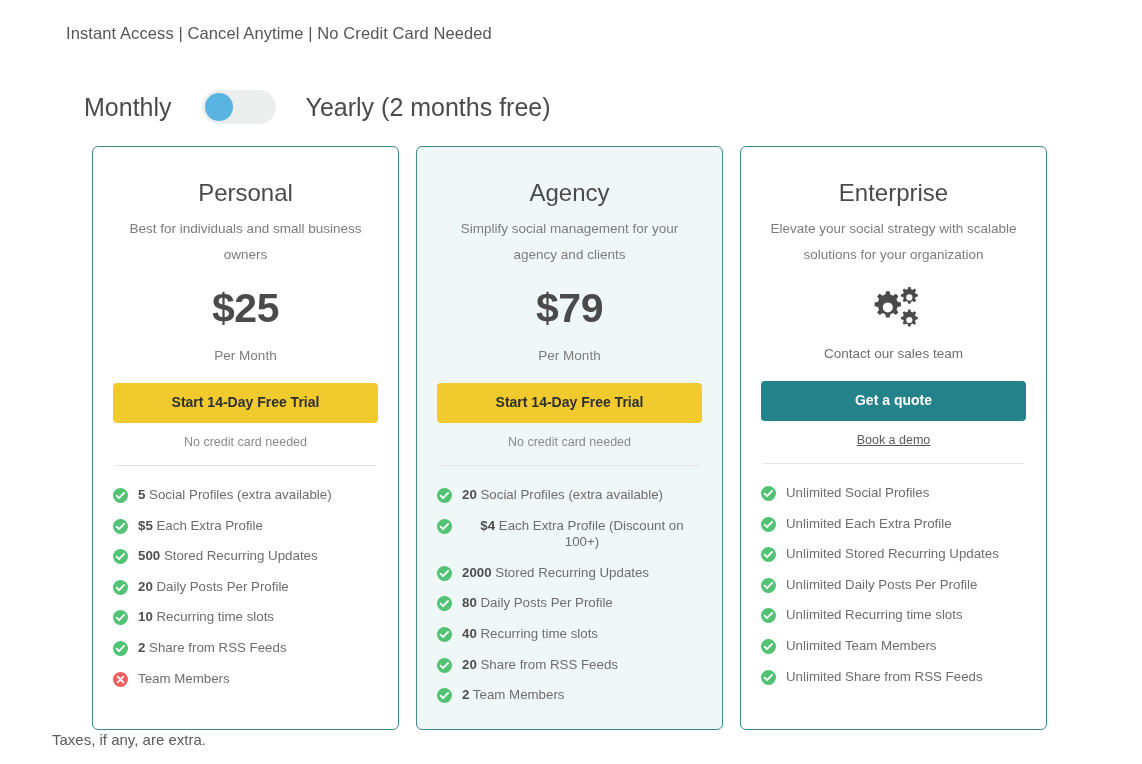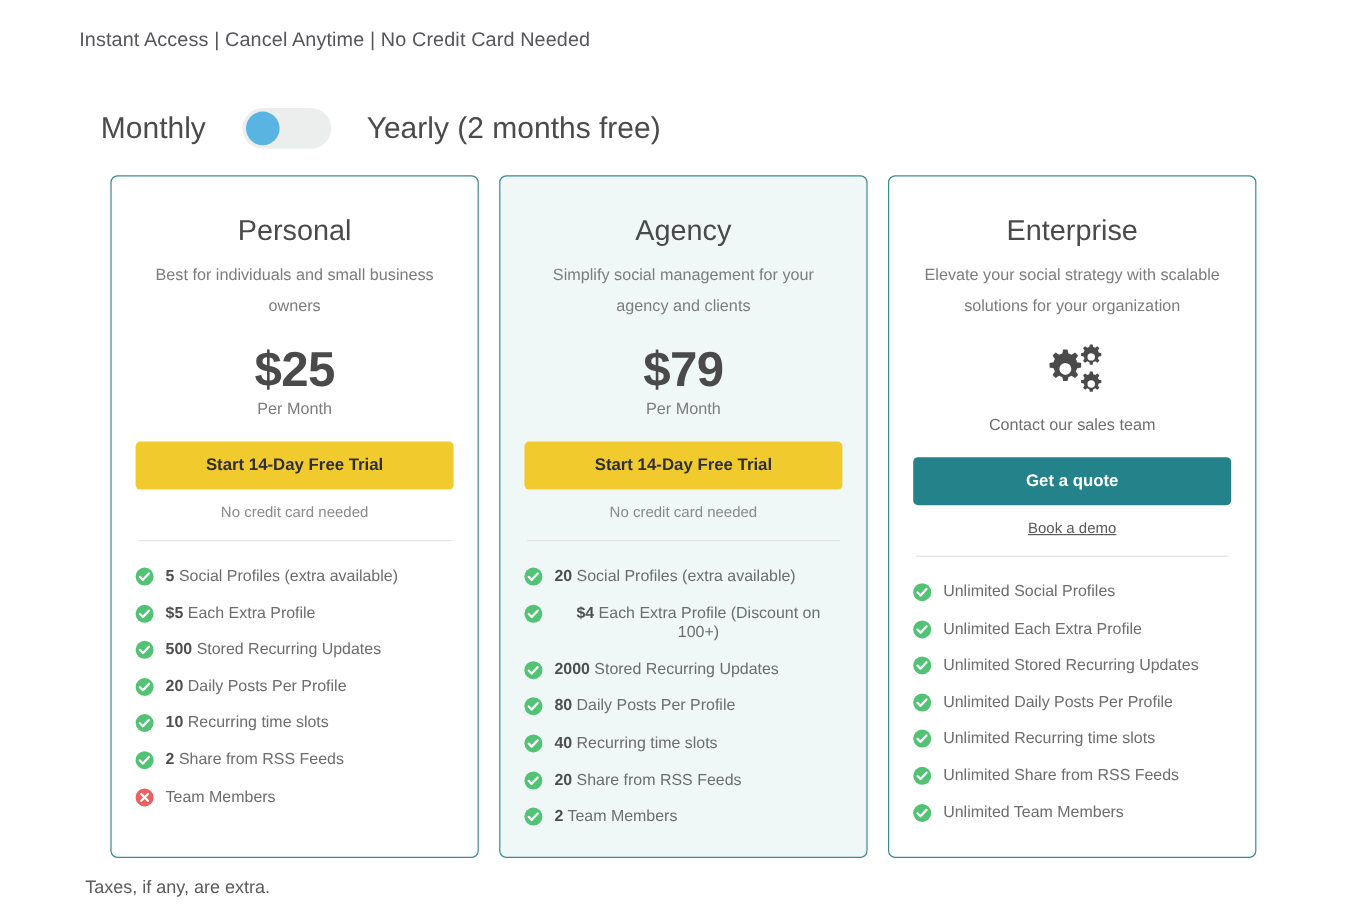"Per Month" .card-period { margin: 4px 0 0 0 -> 19px 0 0 0 }
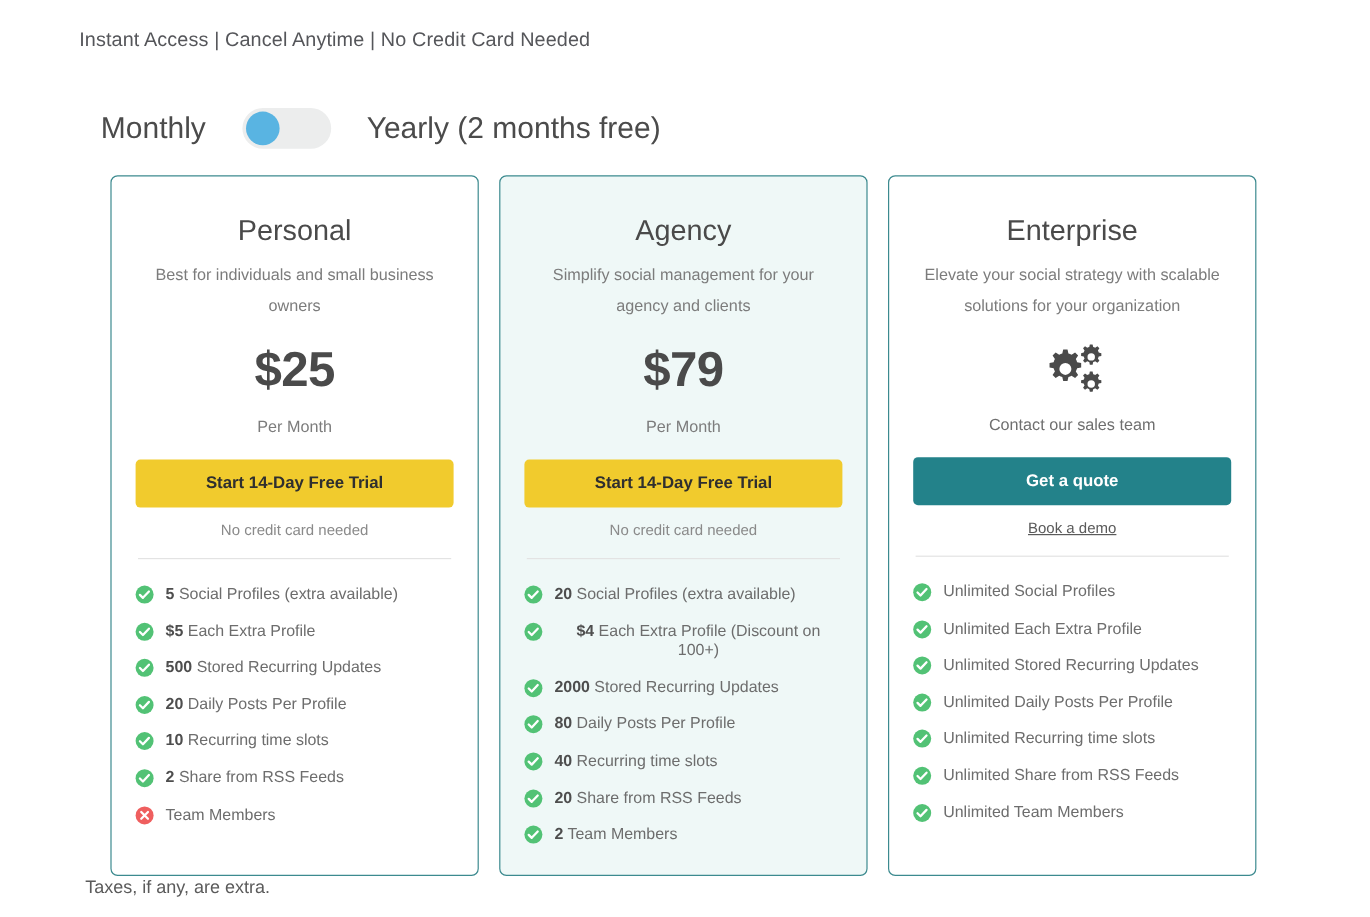"Unlimited Share from RSS Feeds" li { order: before "Unlimited Team Members" -> after "Unlimited Team Members" }
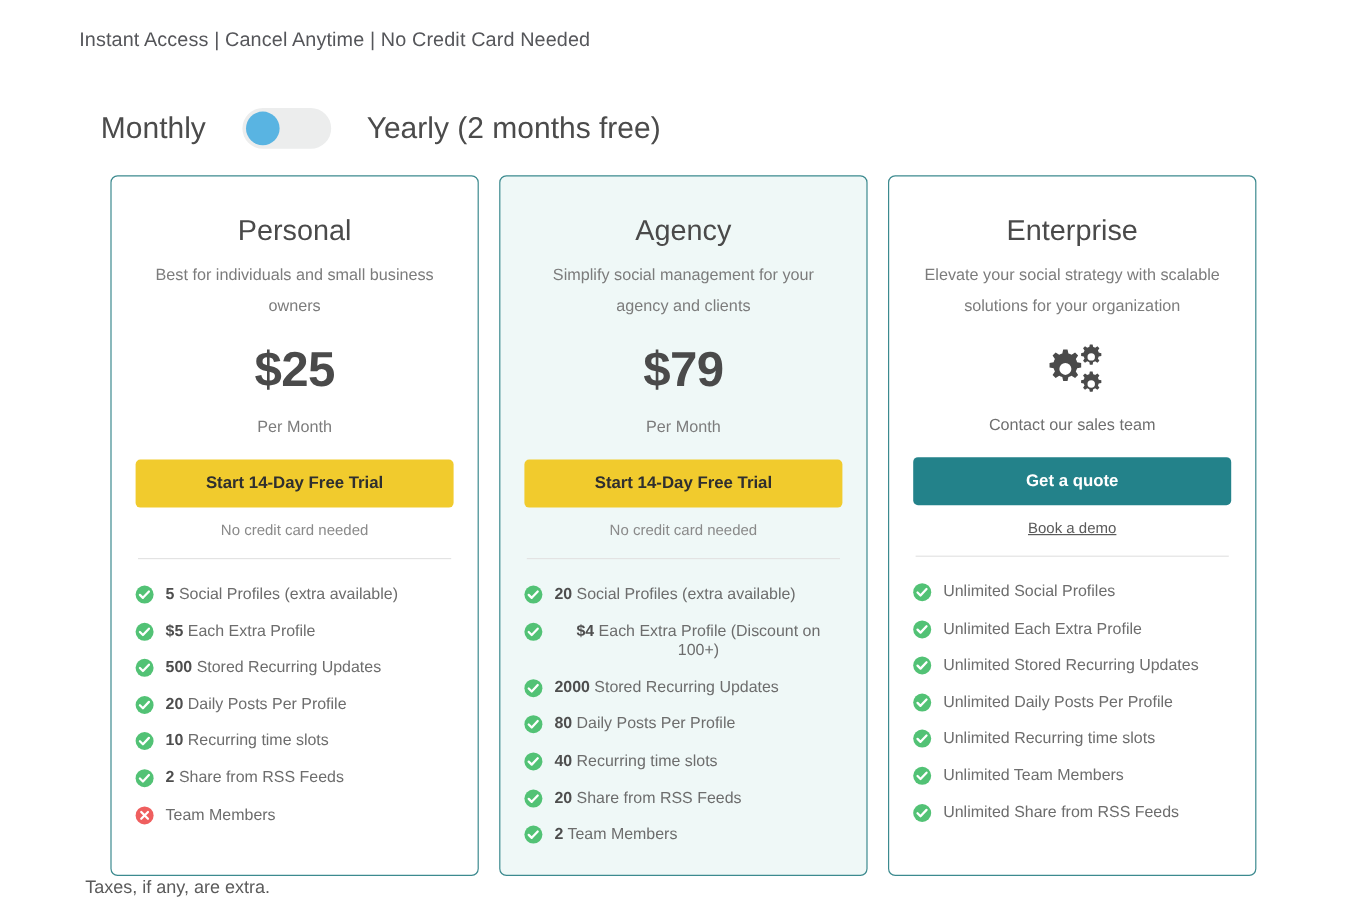"Taxes, if any, are extra." .footnote { left: 71px -> 52px }
